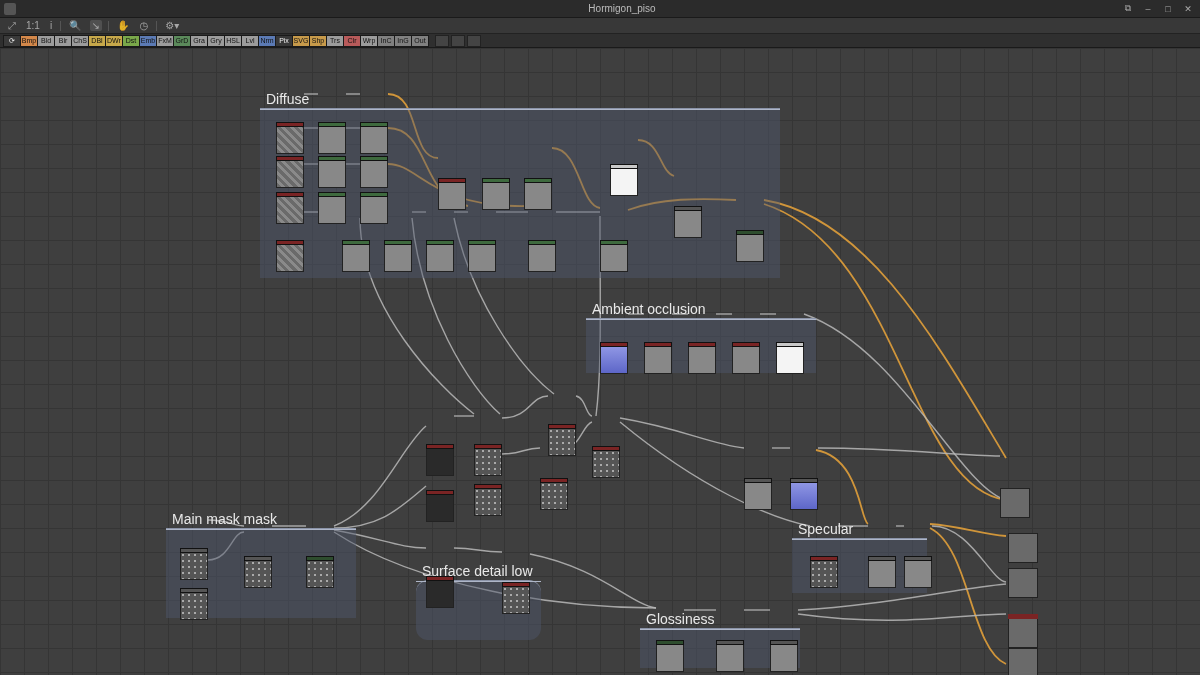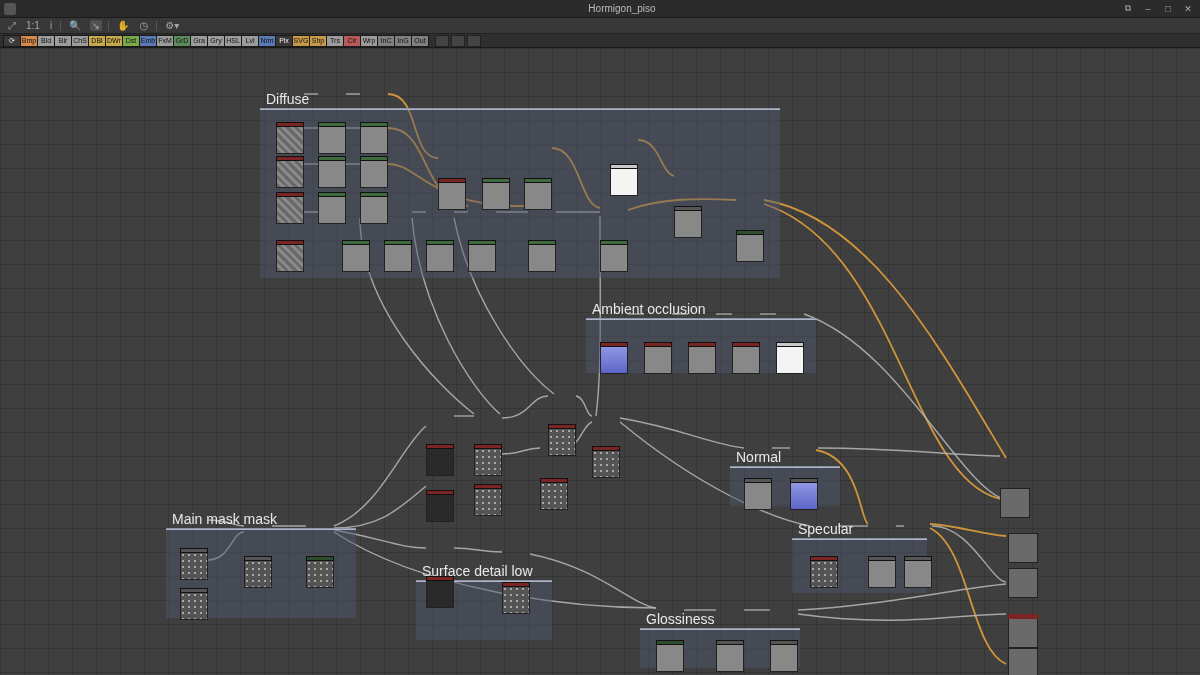"Normal" div.frame { html: <div> <div>Normal</div> <div></div> </div> -> none }
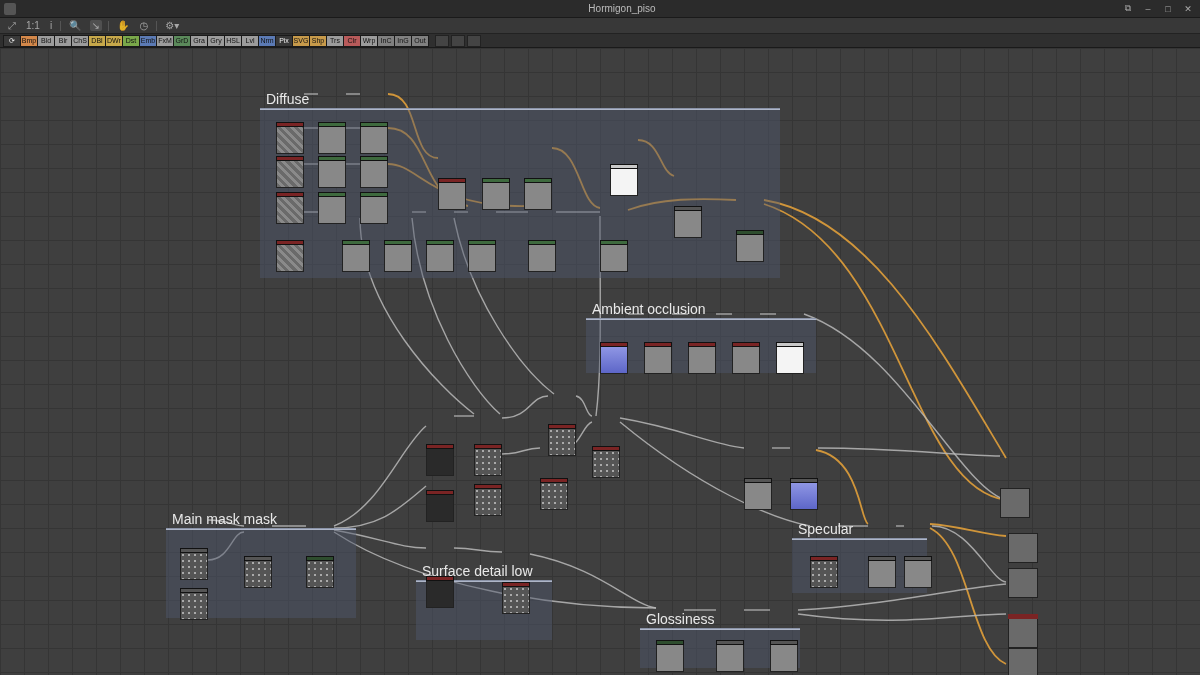"Surface detail low" div.frame { border-radius: none -> 12px; width: 136px -> 125px }
